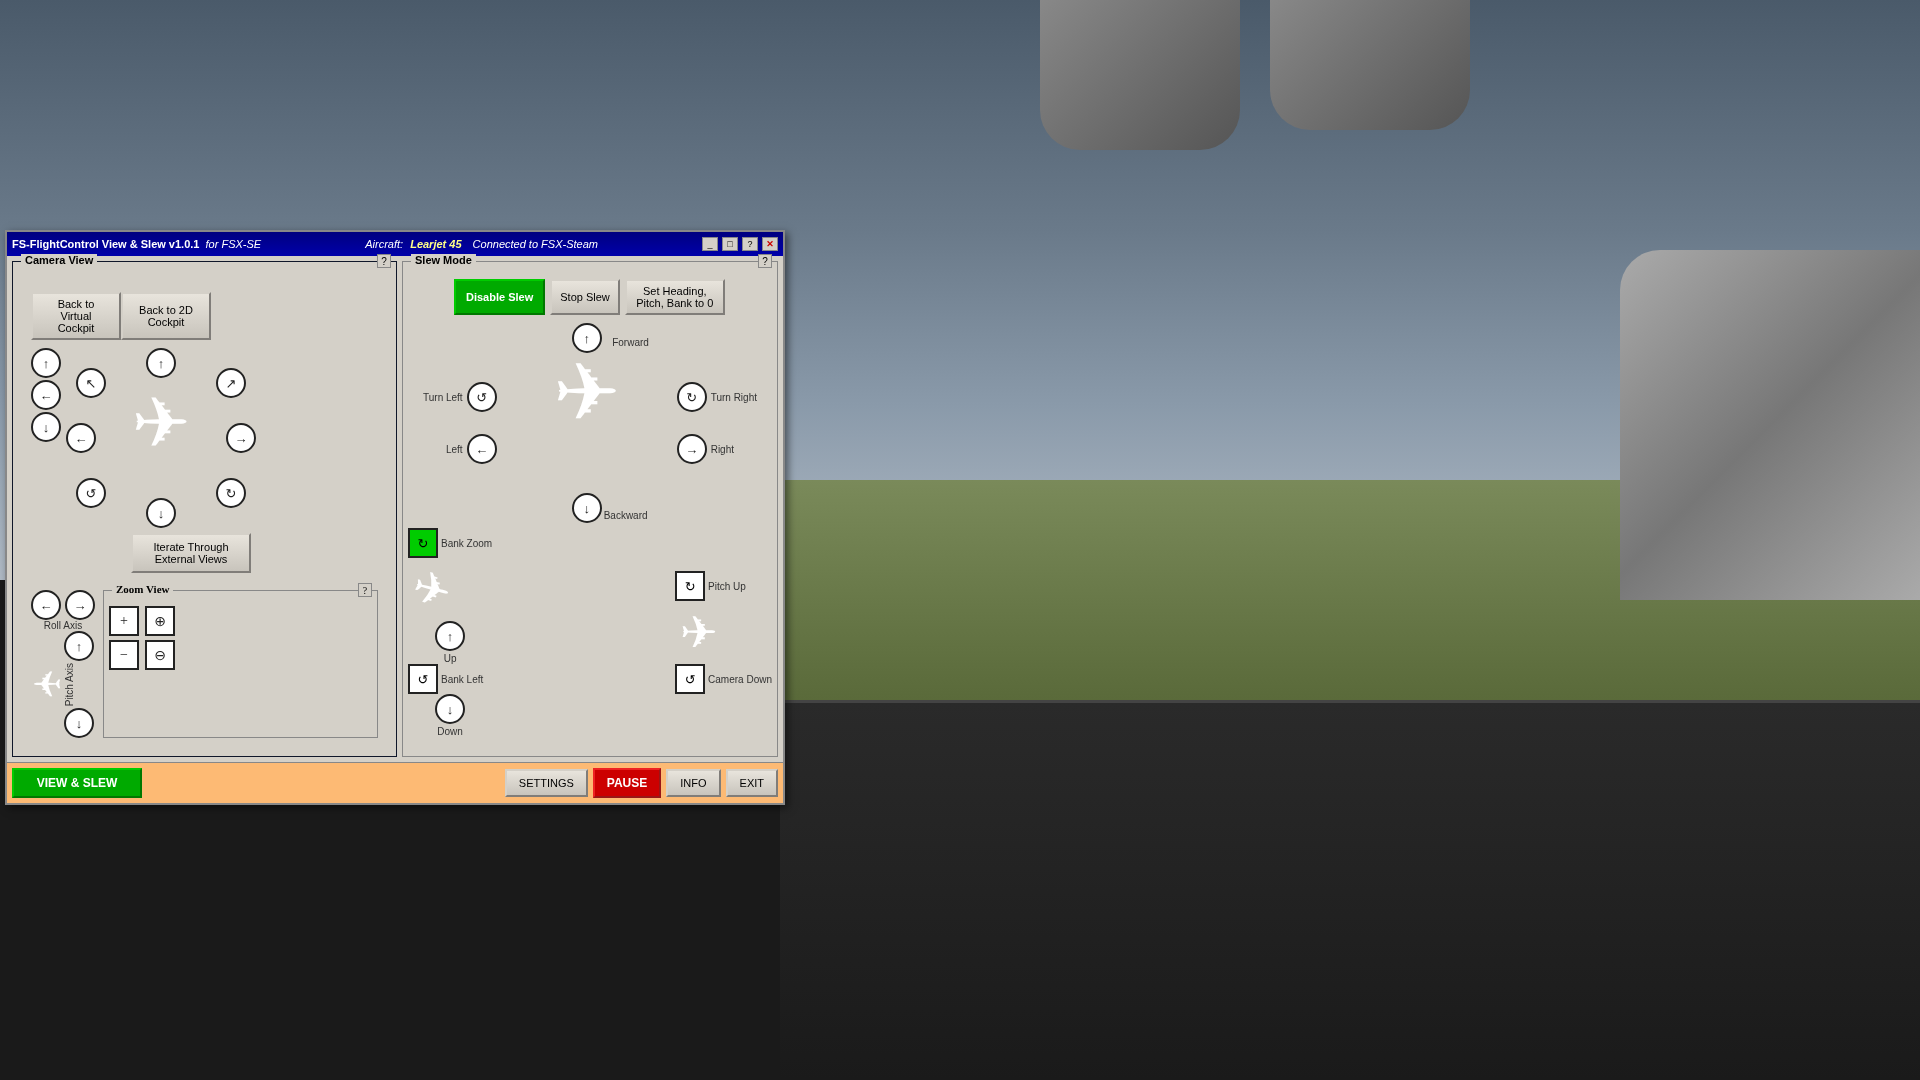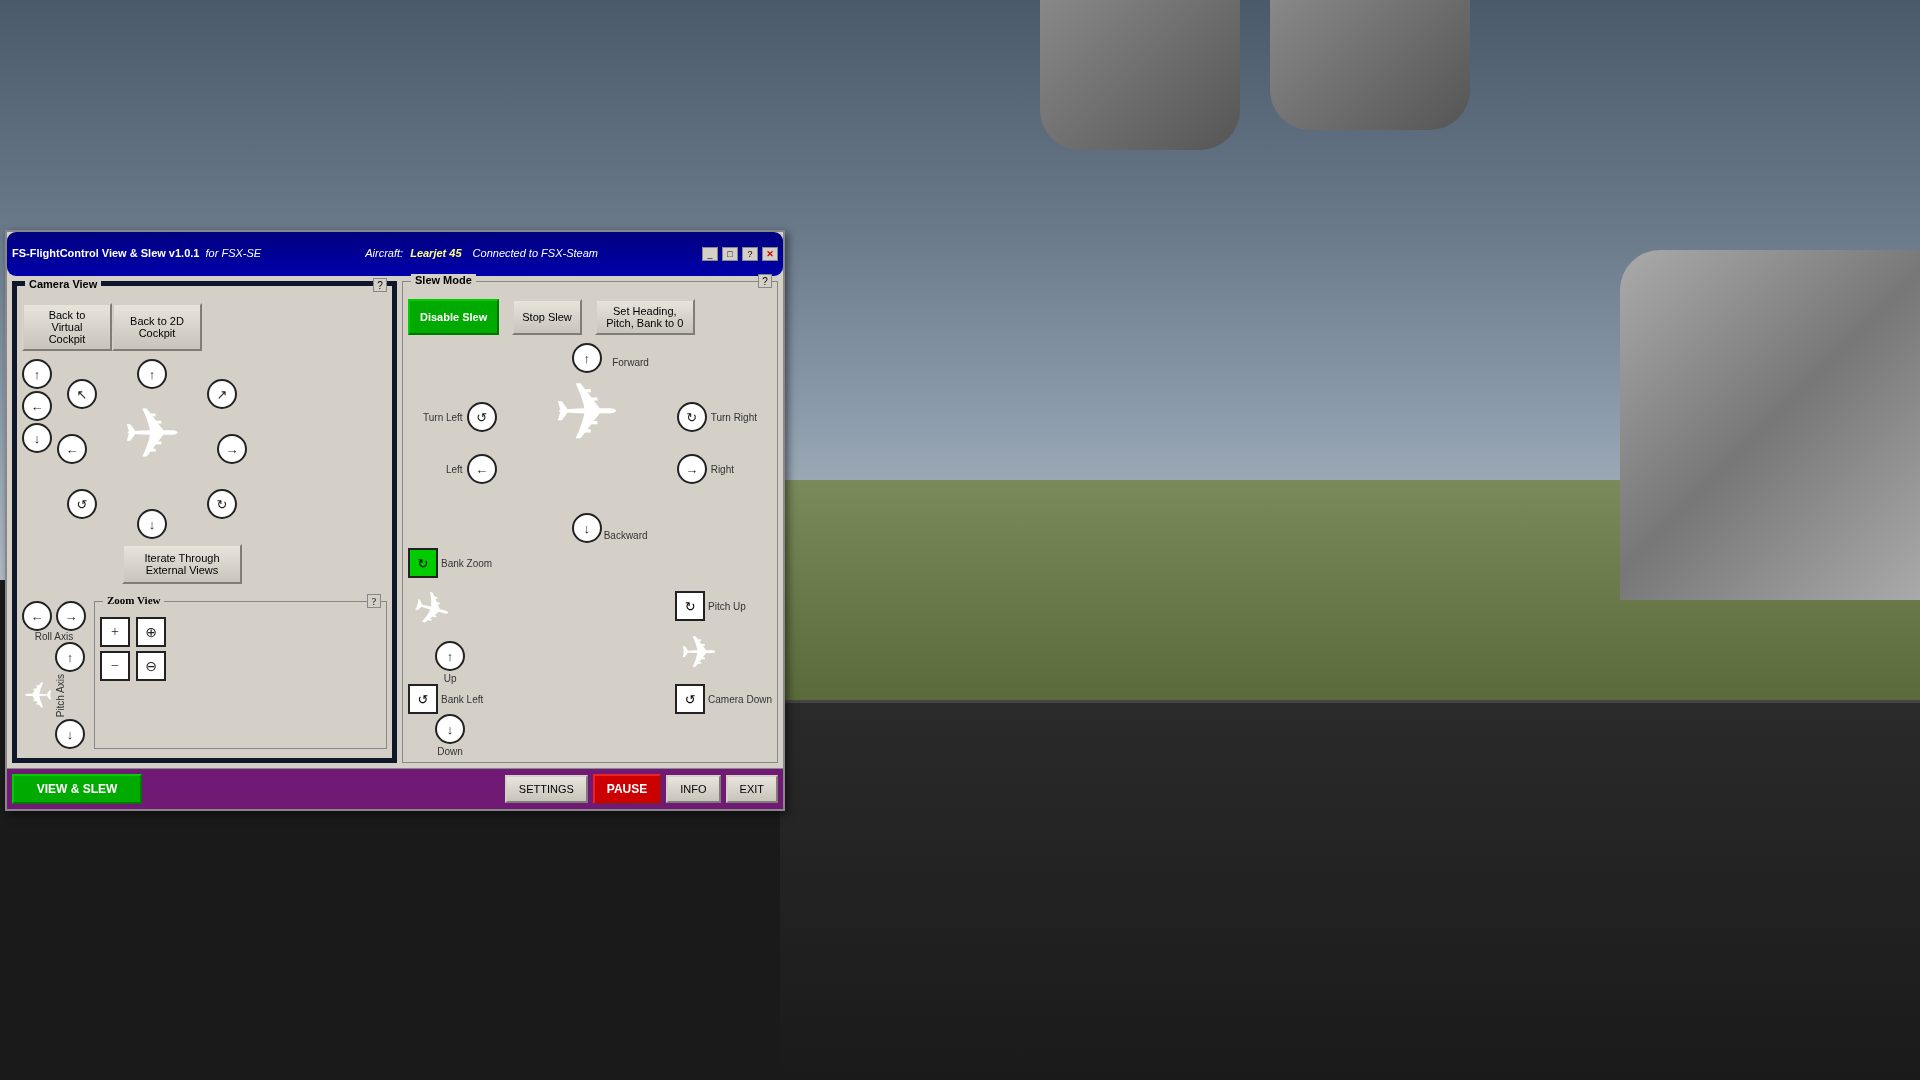"FS-FlightControl View & Slew v1.0.1" .dialog-titlebar { align-items: none -> center; border-radius: 9px -> none; padding: 15px 5px -> 5px 5px }
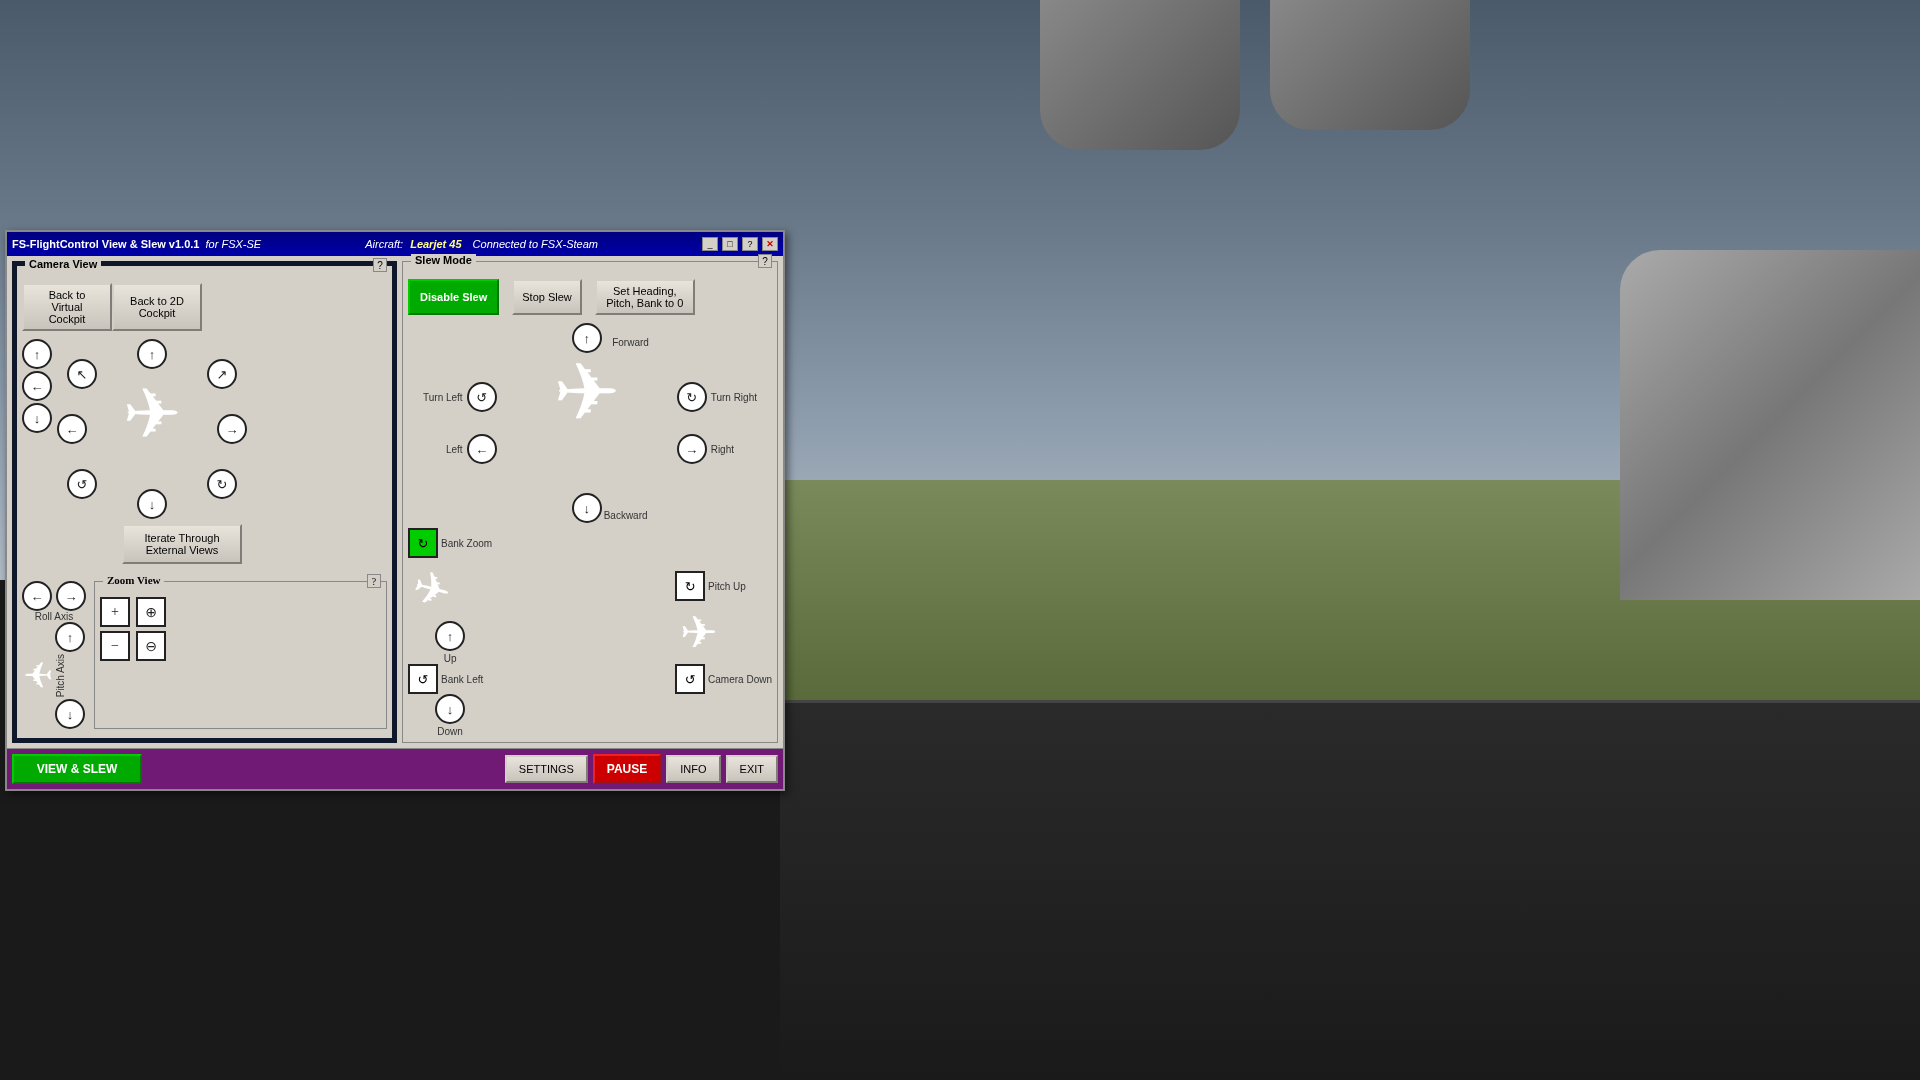"Camera View" .camera-panel { border: 5px solid #0f172a -> 1px solid #0f172a; padding: 5px -> 18px }
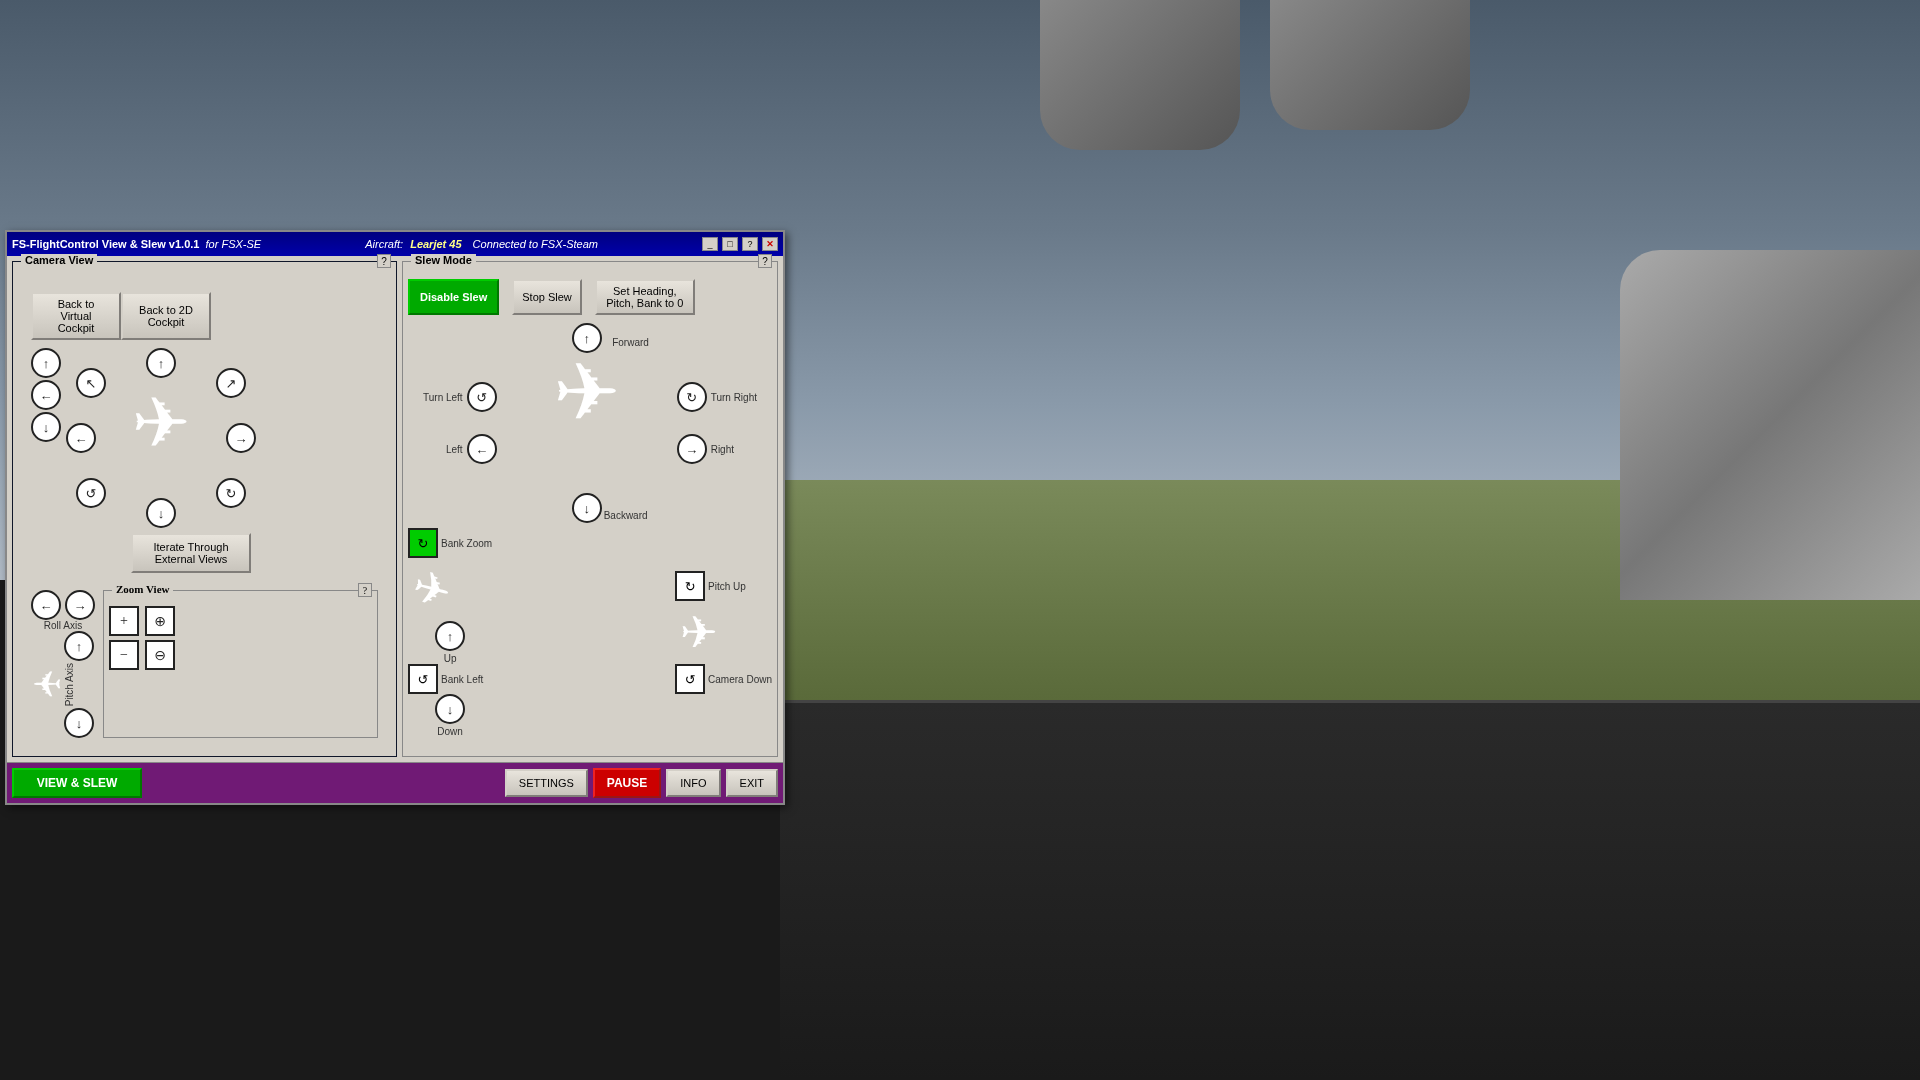"Disable Slew" .slew-top-row { gap: 13px -> 5px; margin-left: none -> 46px }
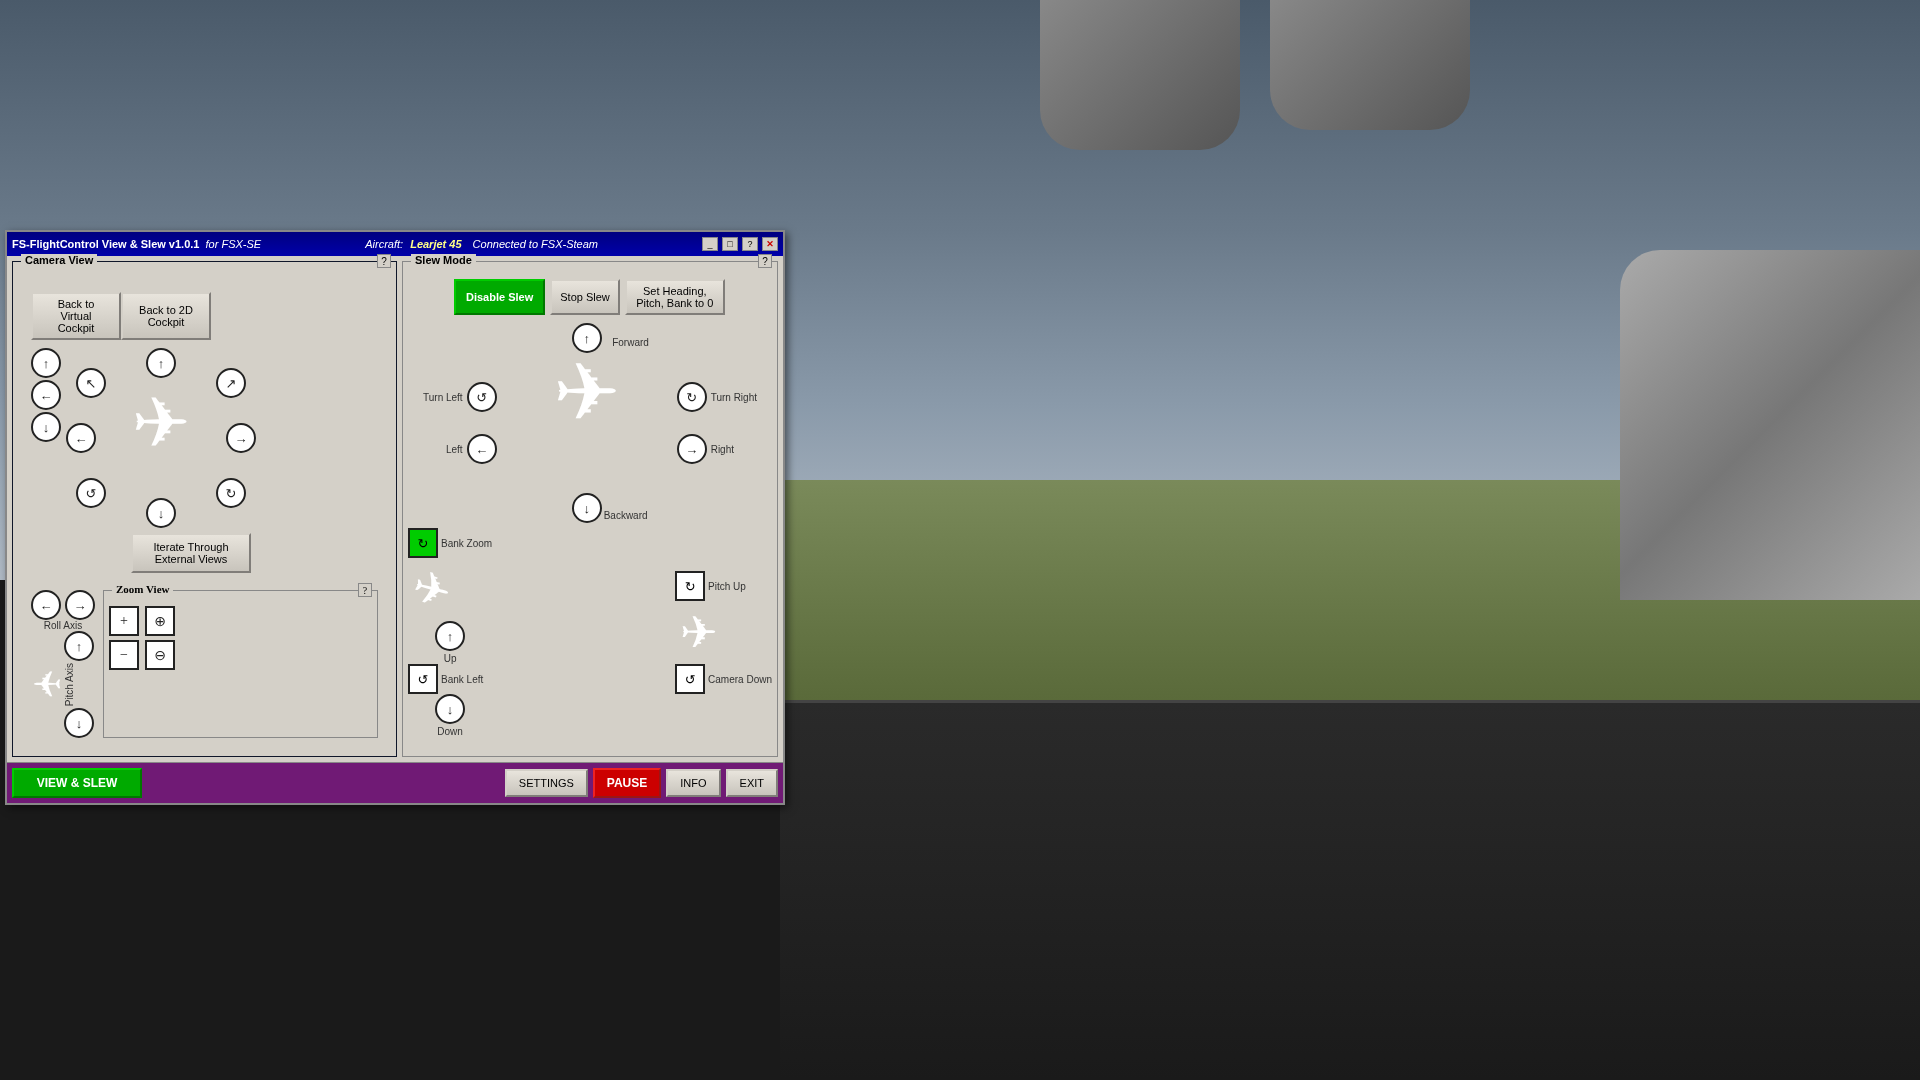"VIEW & SLEW" .dialog-bottom { background: #701a75 -> #fdba74 }
